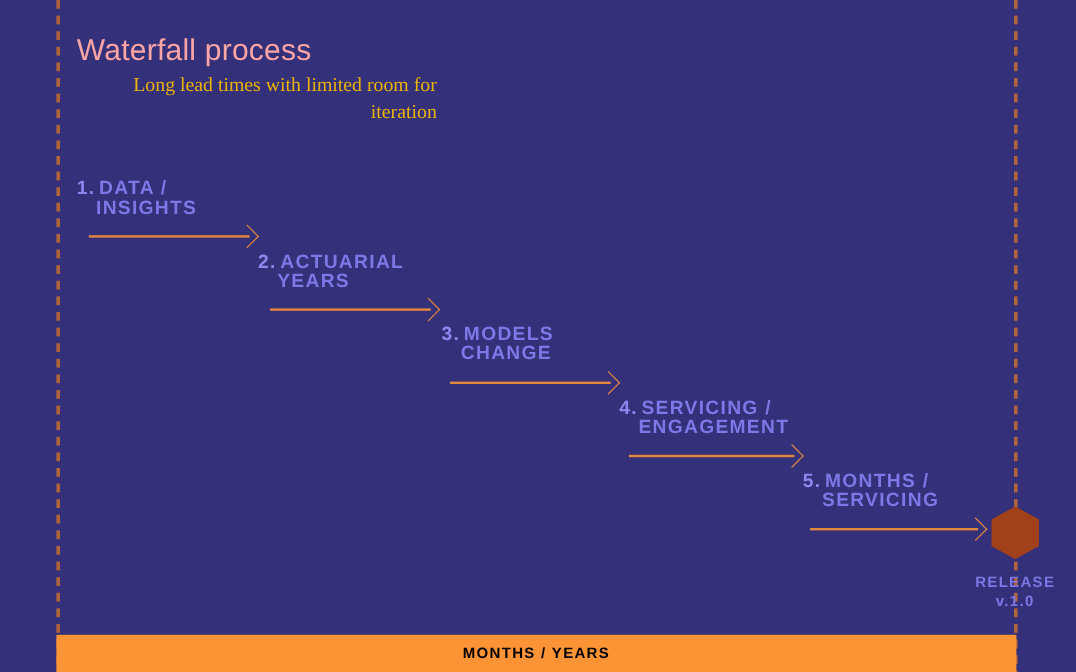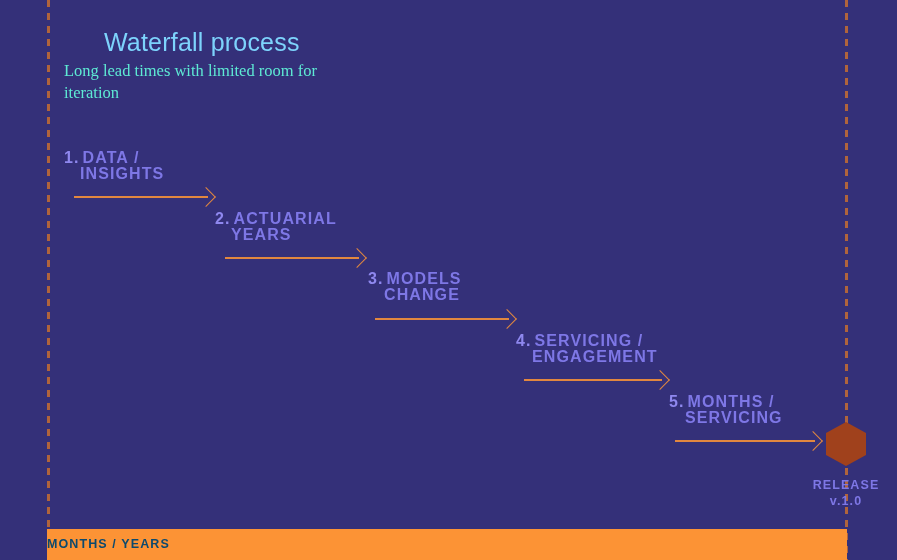"Waterfall process" #title { color: #7dd3fc -> #fca5a5; margin-left: 40px -> none }
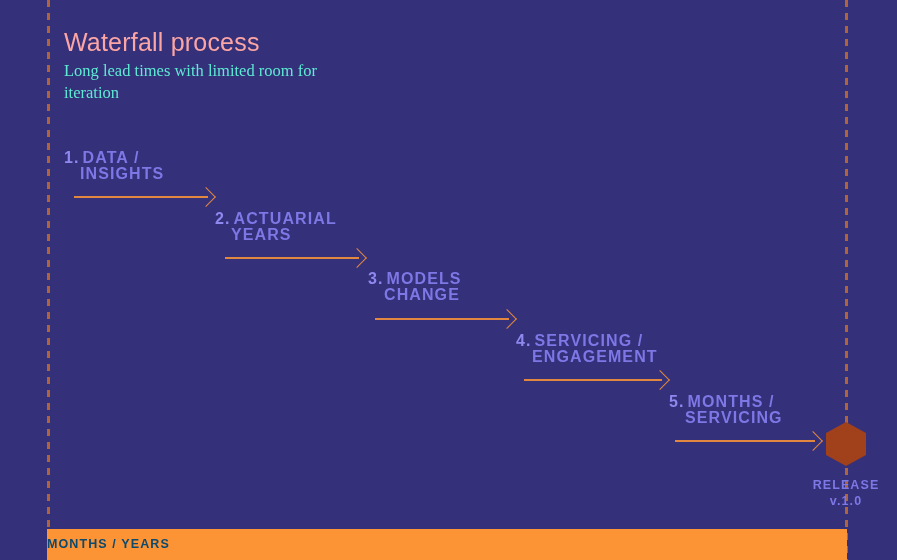"Long lead times with limited" #subtitle { color: #5eead4 -> #eab308; text-align: none -> right }
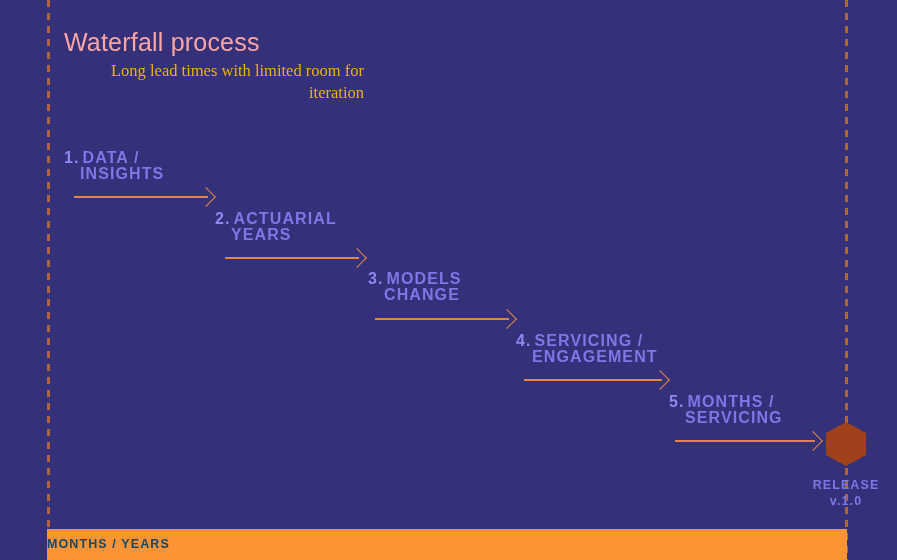"MONTHS / YEARS" #timeline-bar-label { color: #0c4a6e -> #000000; text-align: left -> center }
